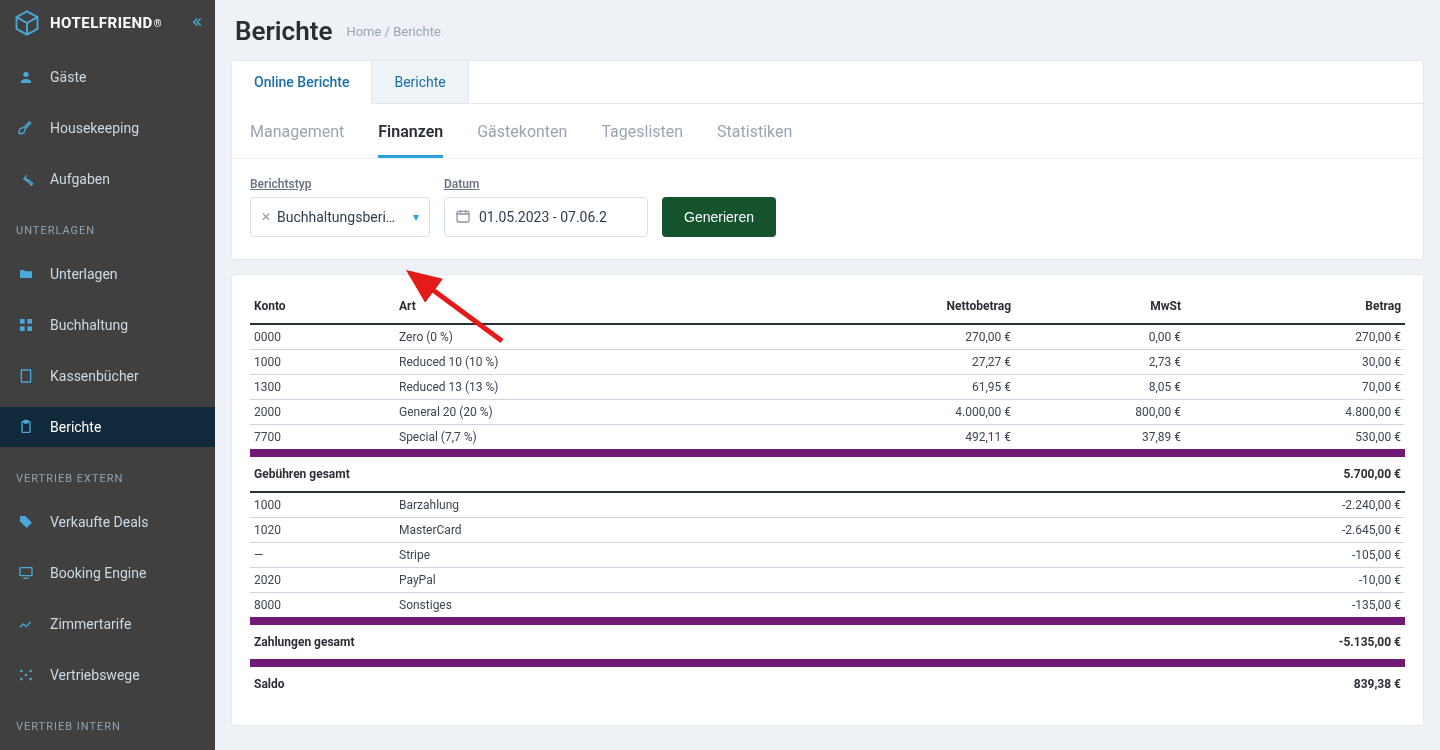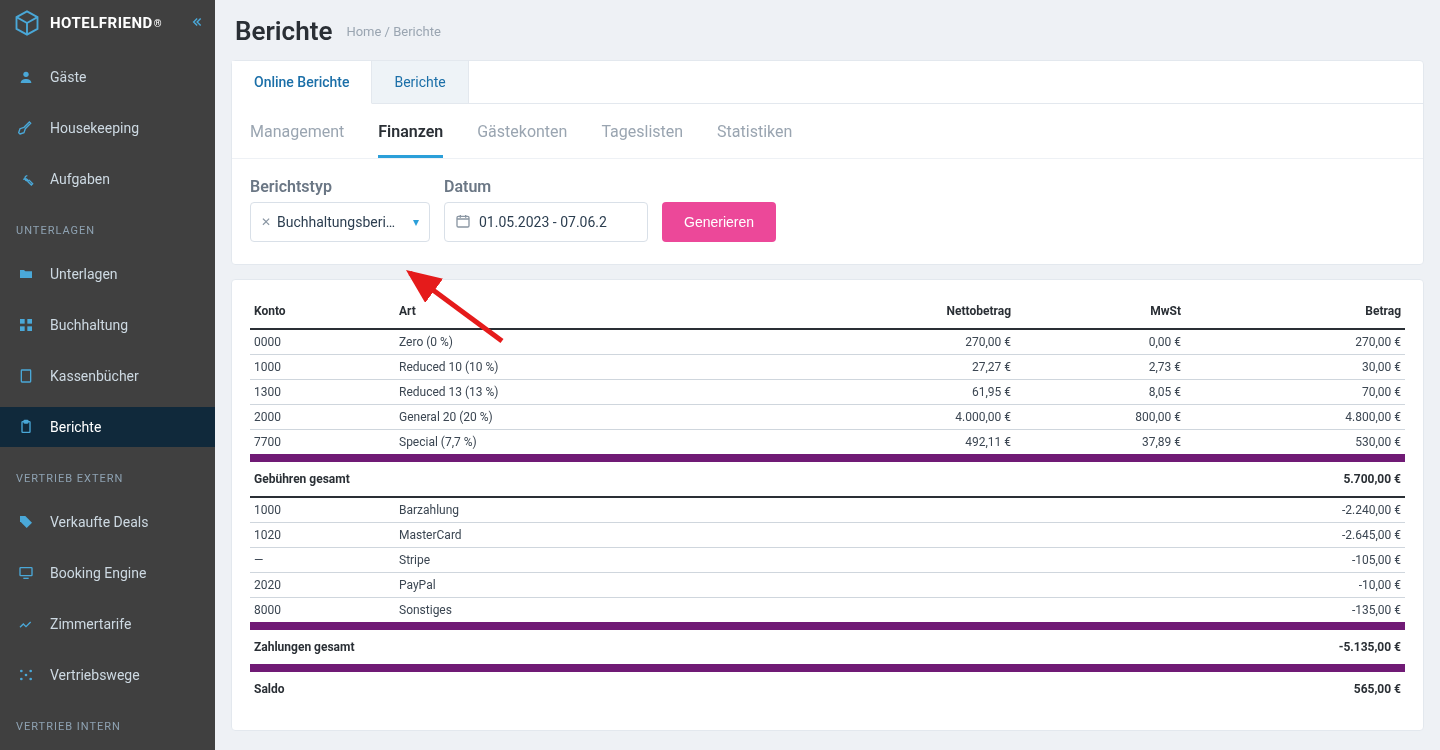"Berichtstyp" .field-label { font-size: 16px -> 12px; text-decoration: none -> underline }
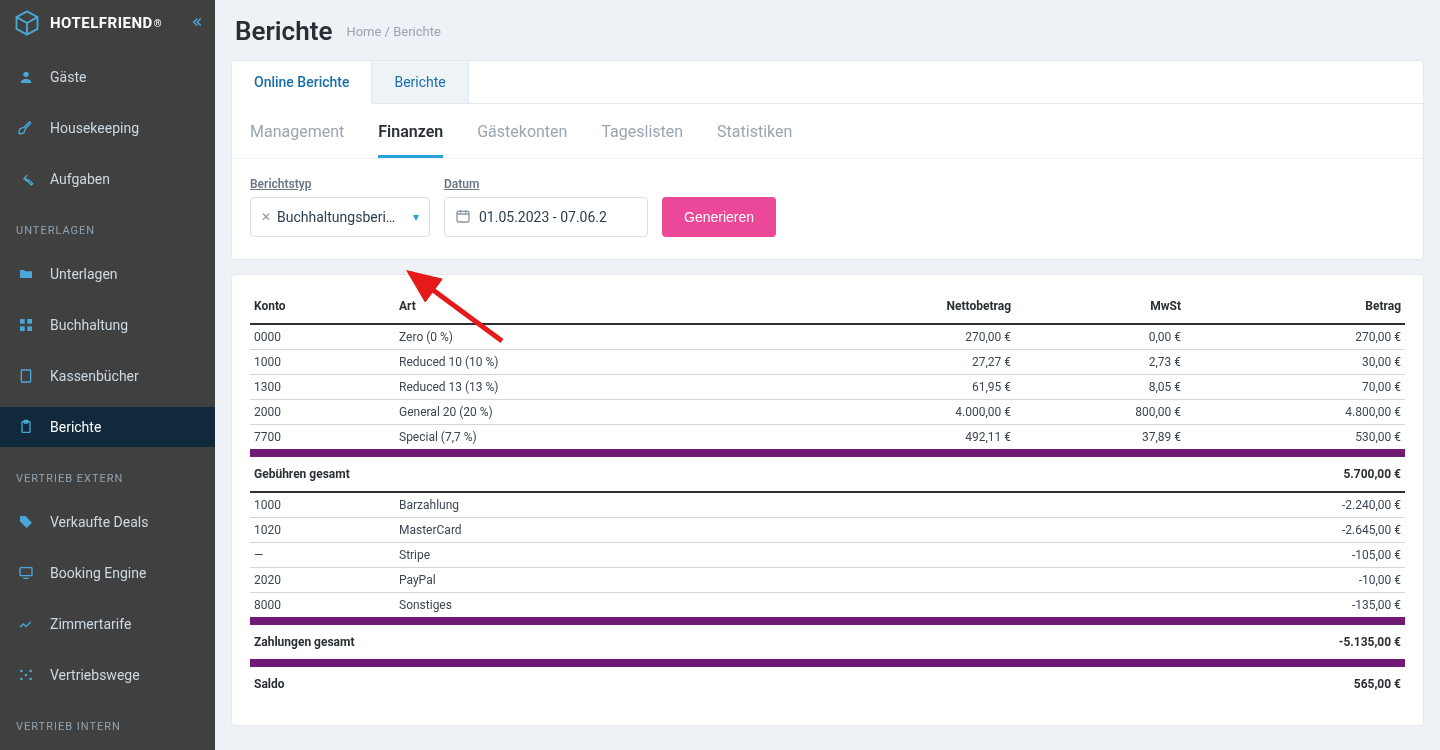"Generieren" .btn-primary { background: #ec4899 -> #14532d }
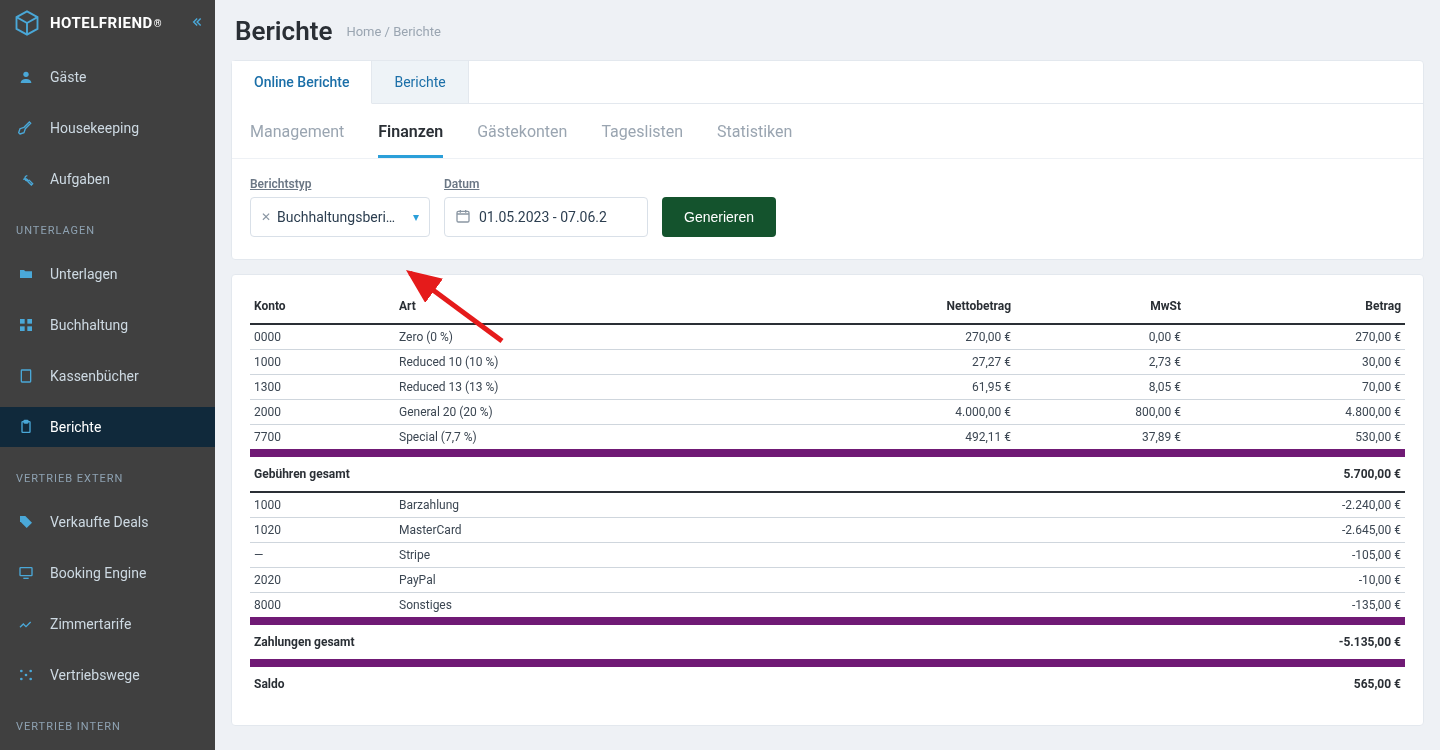"565,00 €" td.num { text: 565,00 -> 839,38 }
